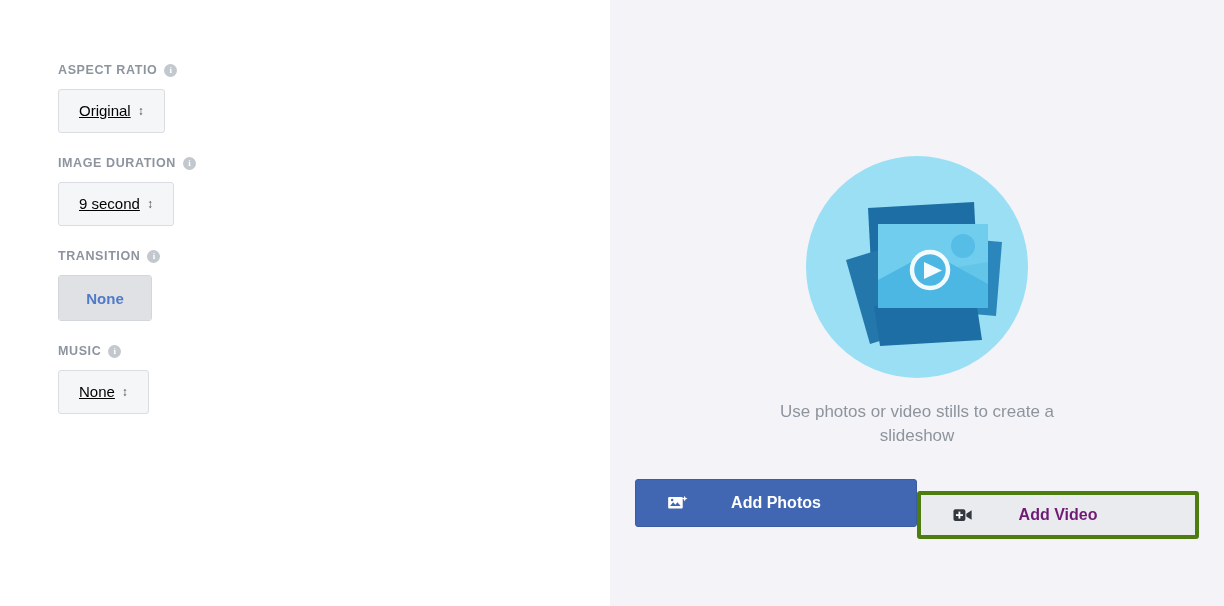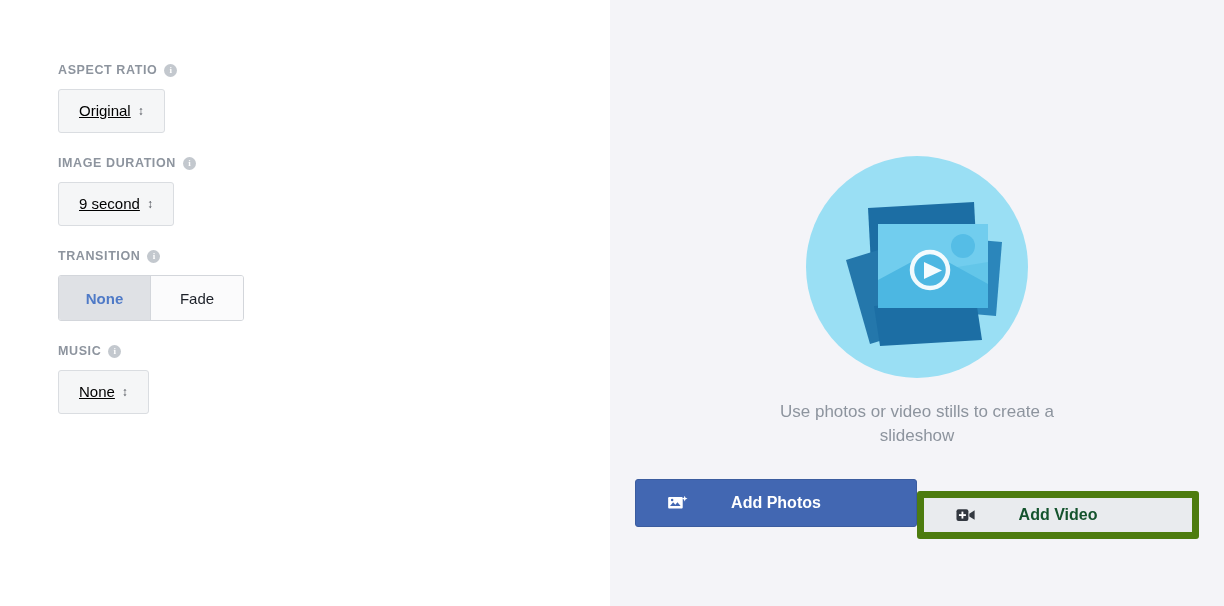"Fade" div.segment { html: <div>Fade</div> -> none }
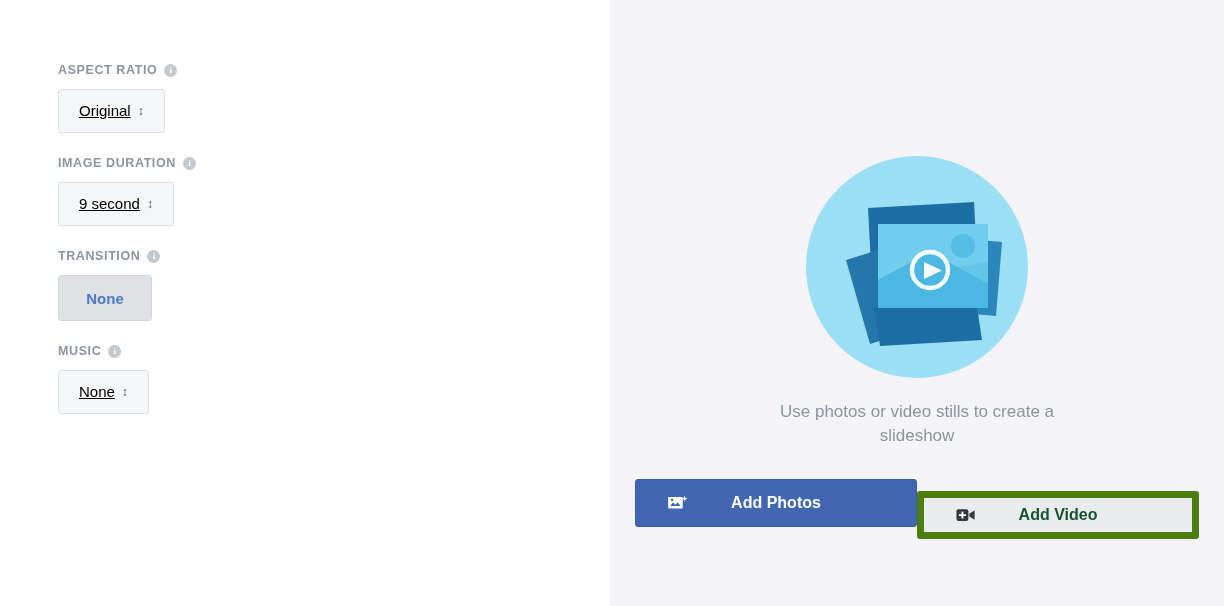"Add Video" .btn-secondary { border: 7px solid #4d7c0f -> 4px solid #4d7c0f; color: #14532d -> #701a75 }
